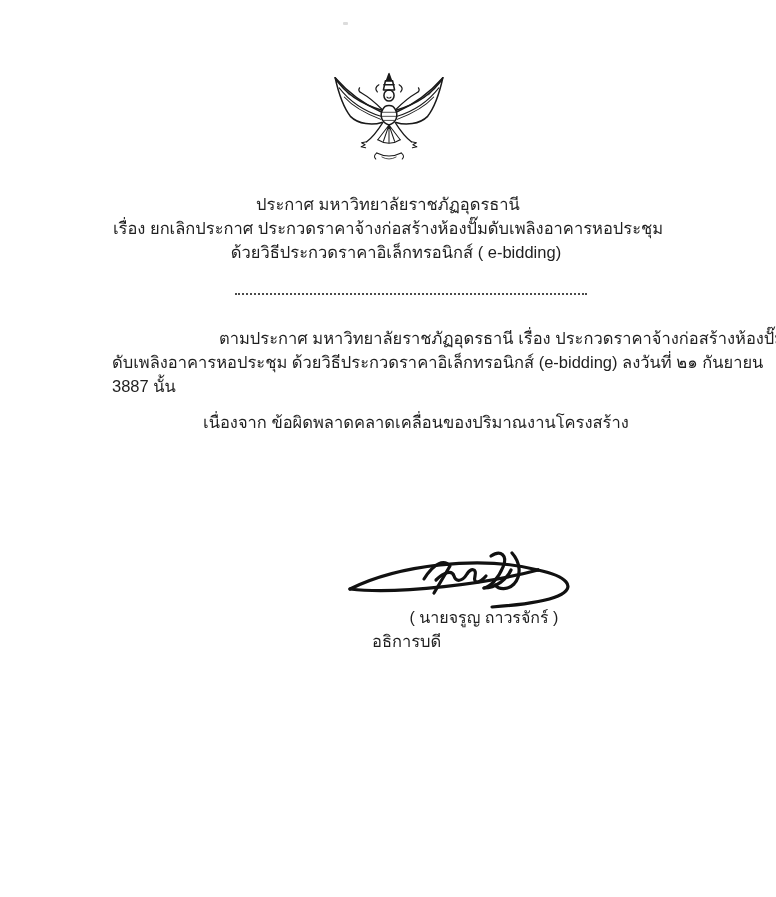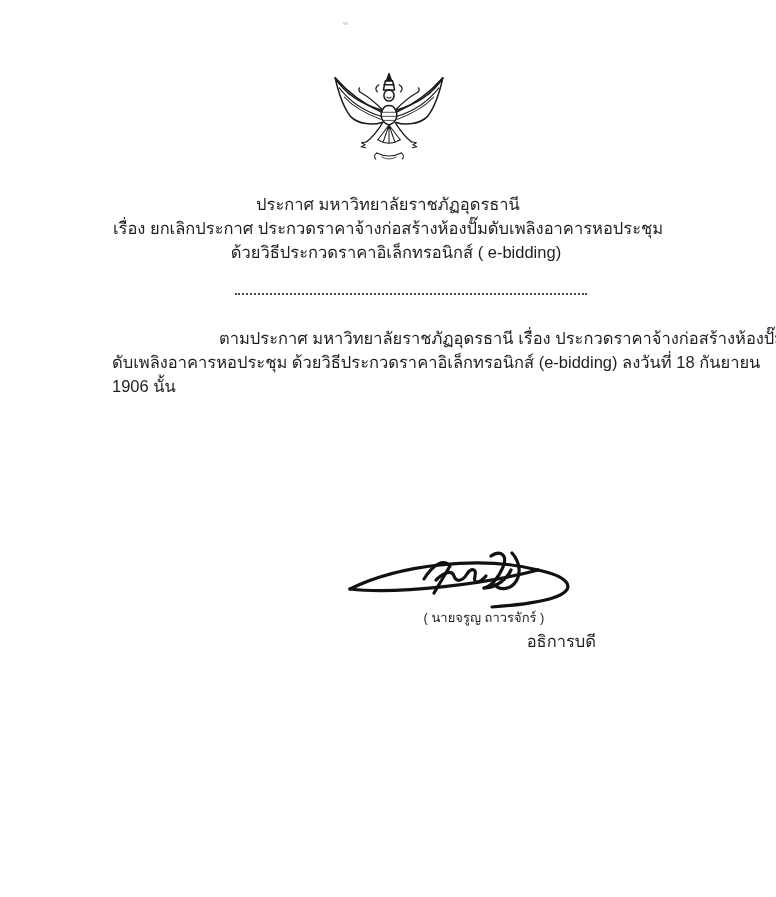"ดับเพลิงอาคารหอประชุม" div.body-line { text: 18 -> ๒๑ }
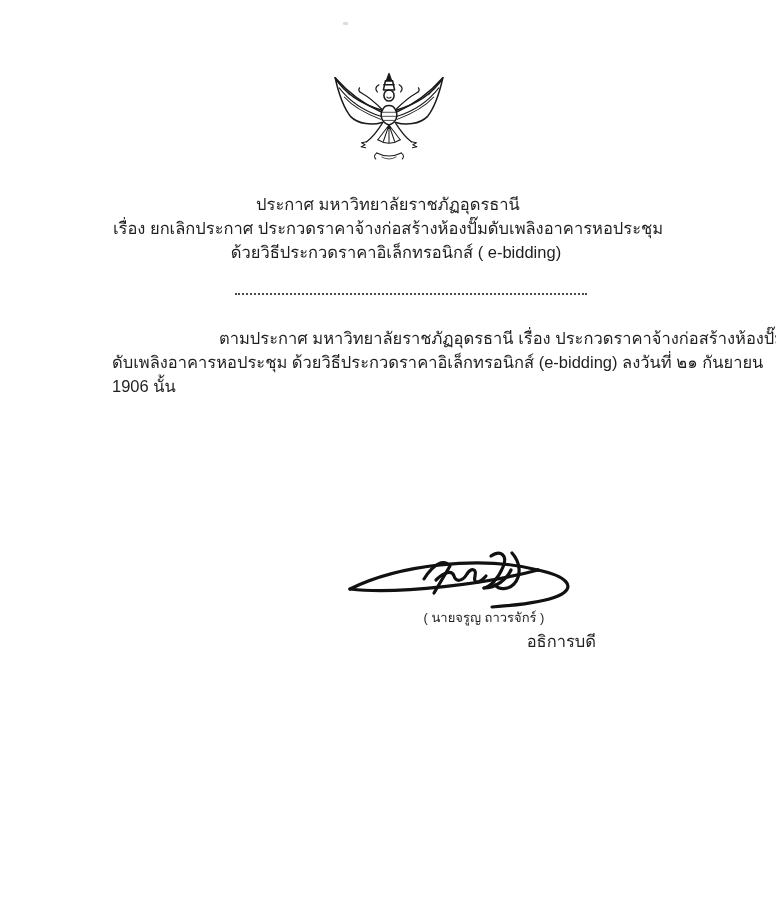"1906 นั้น" div.body-line { text: 1906 -> 3887 }
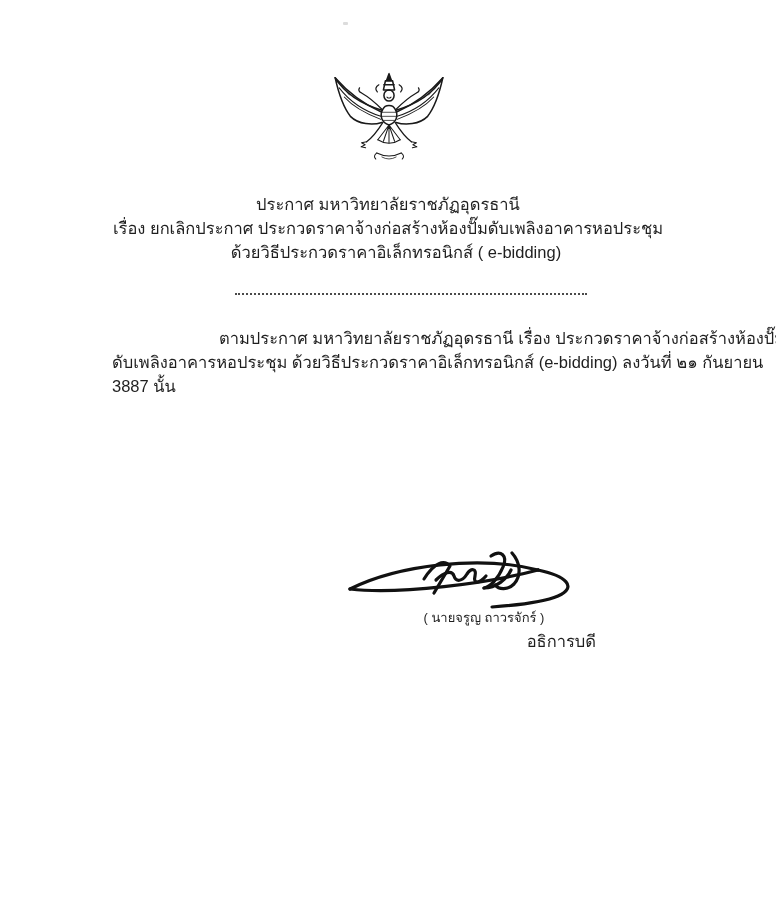"เนื่องจาก" div.body-line { html: none -> <div>เนื่องจาก ข้อผิดพลาดคลาดเคลื่อนของปริมาณงานโครงสร้าง</div> }
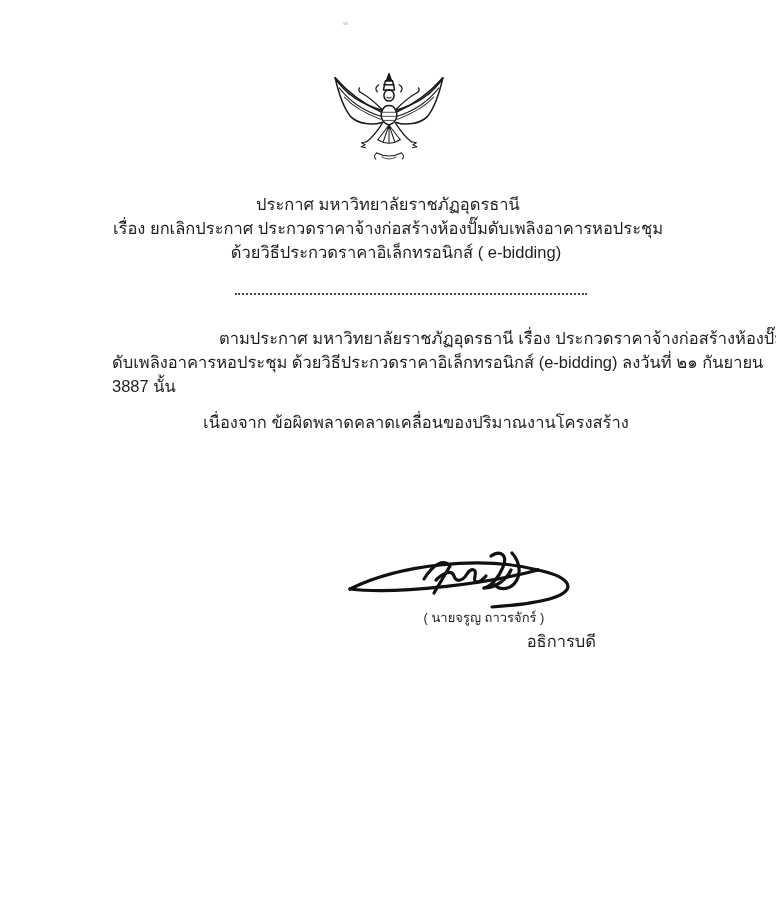"( นายจรูญ ถาวรจักร์ )" .sig-name { font-size: 13px -> 16px }
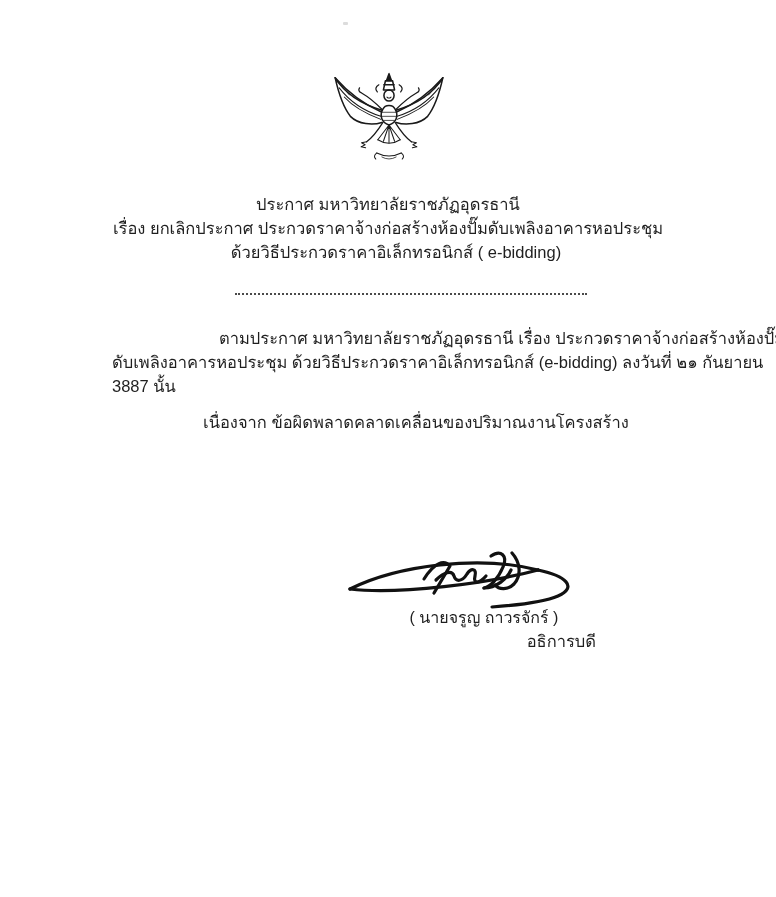"อธิการบดี" .sig-role { text-align: right -> left }
